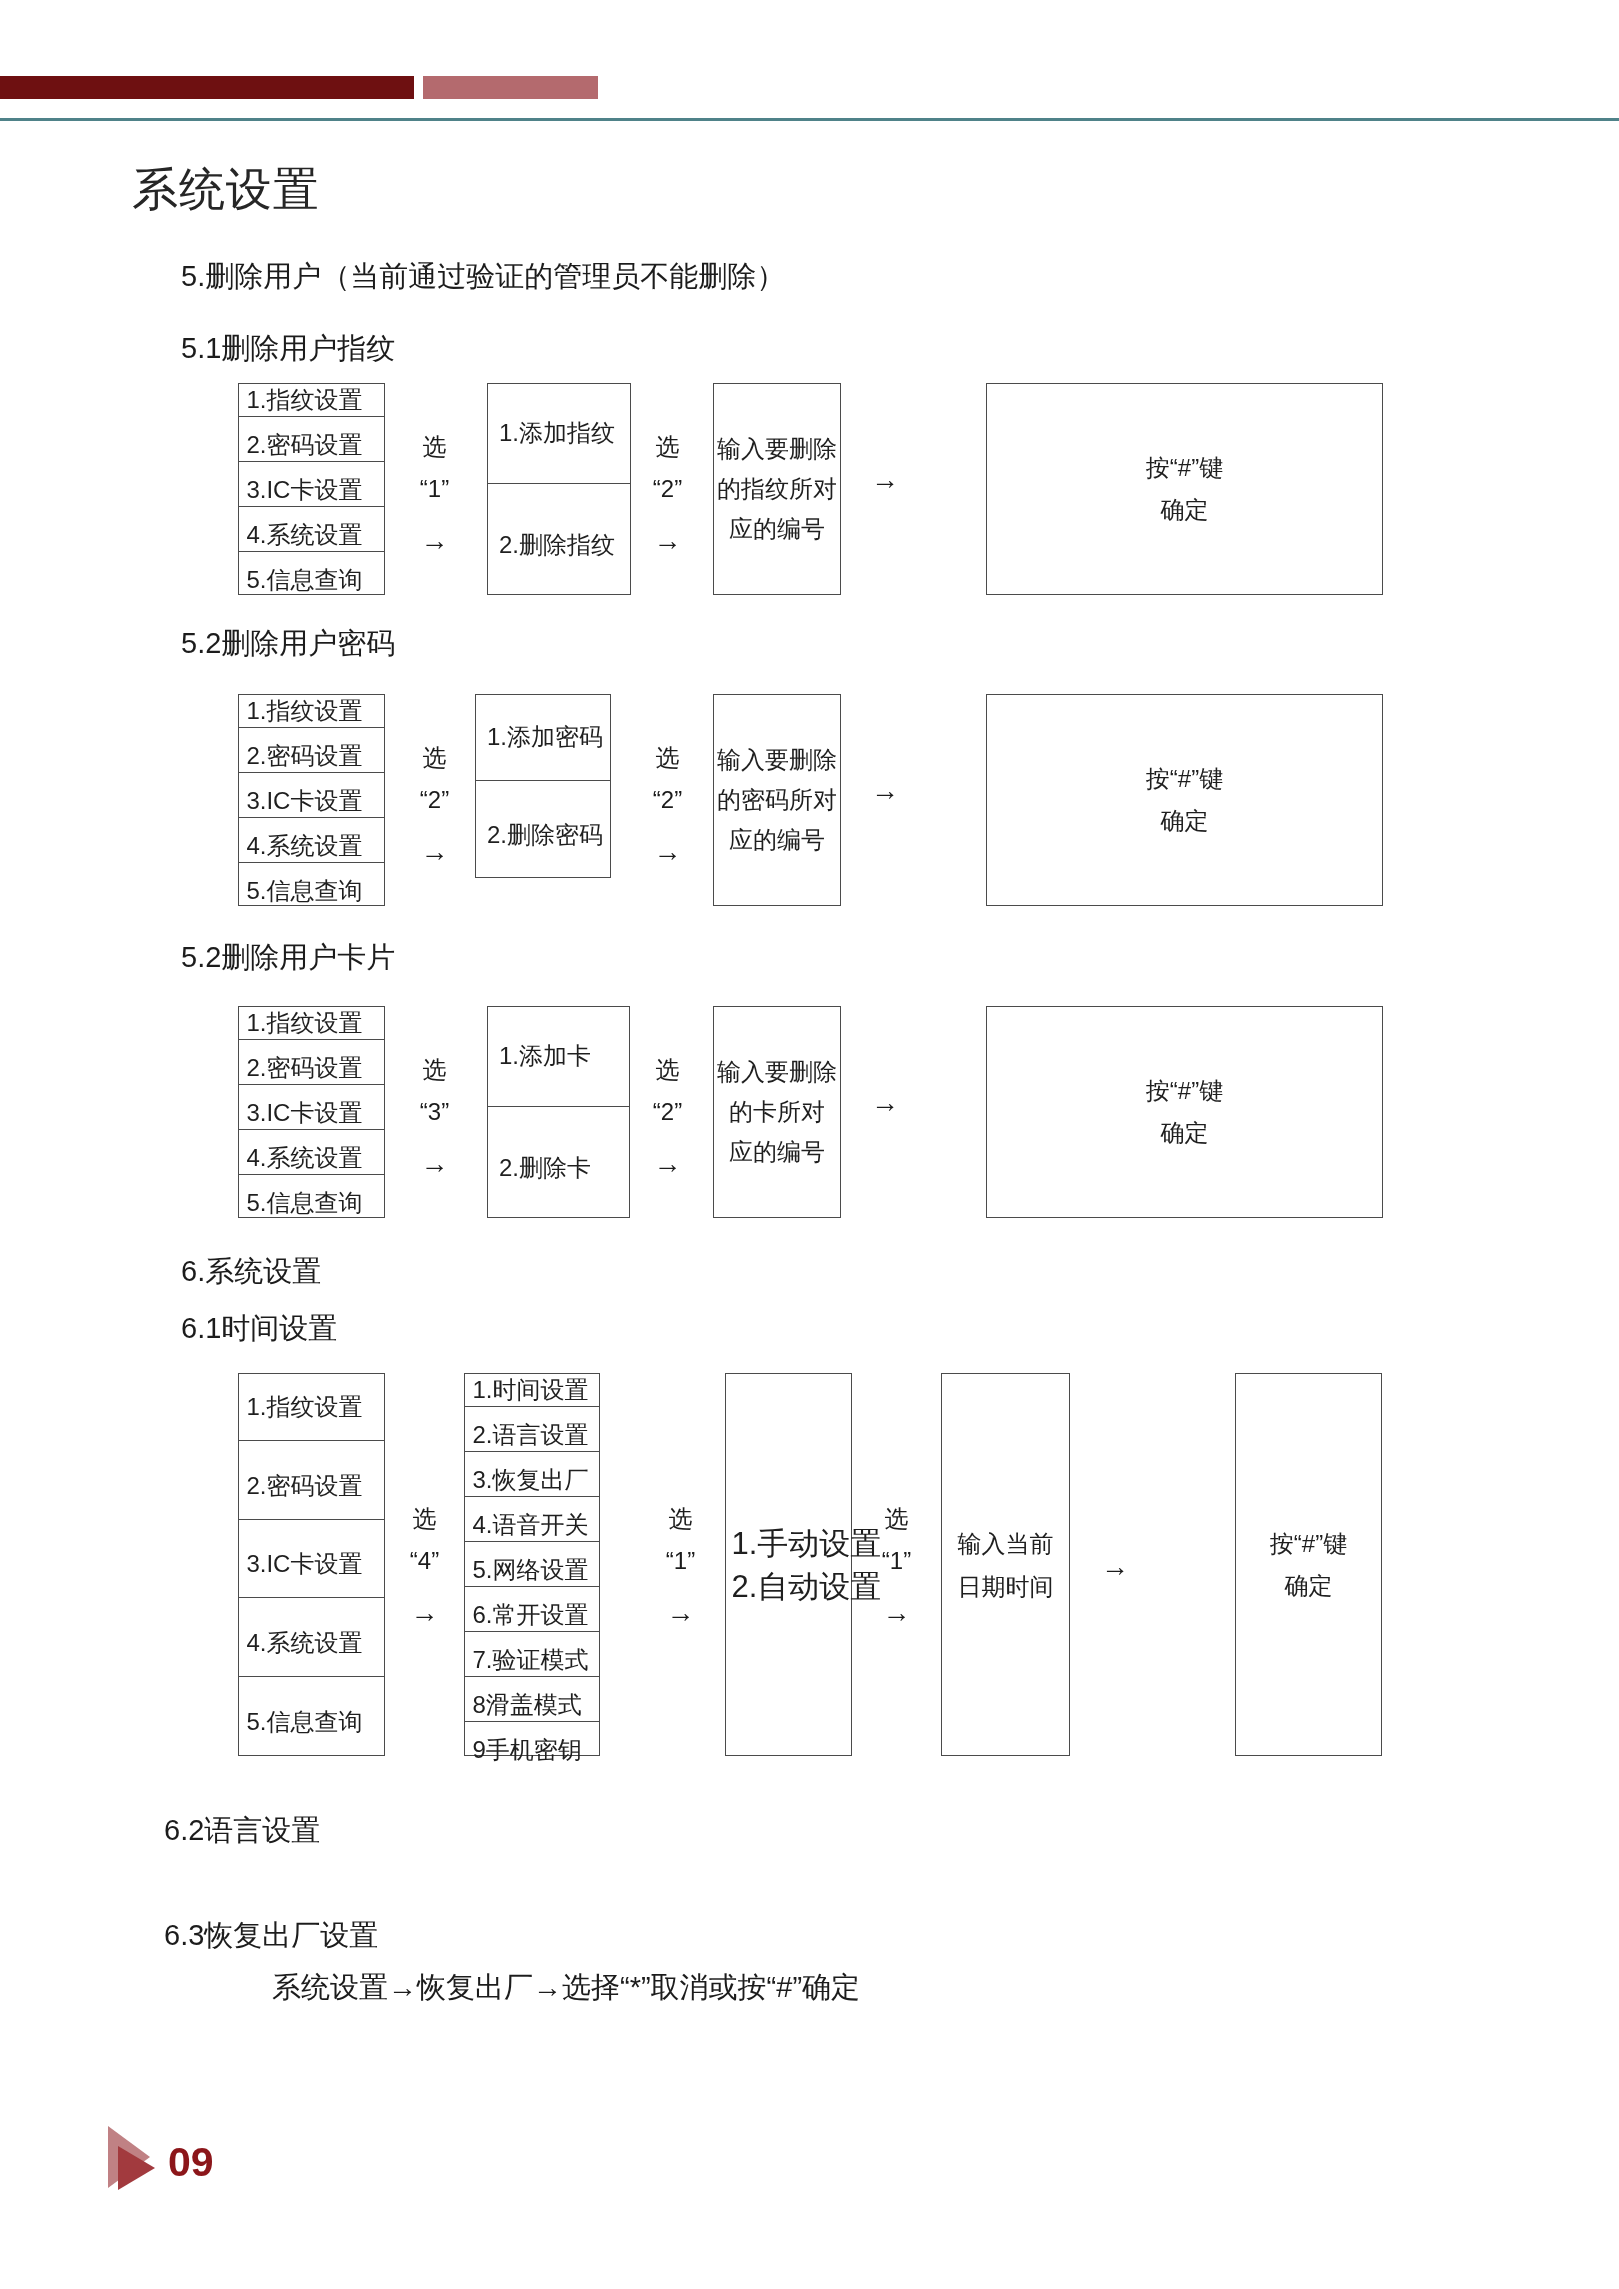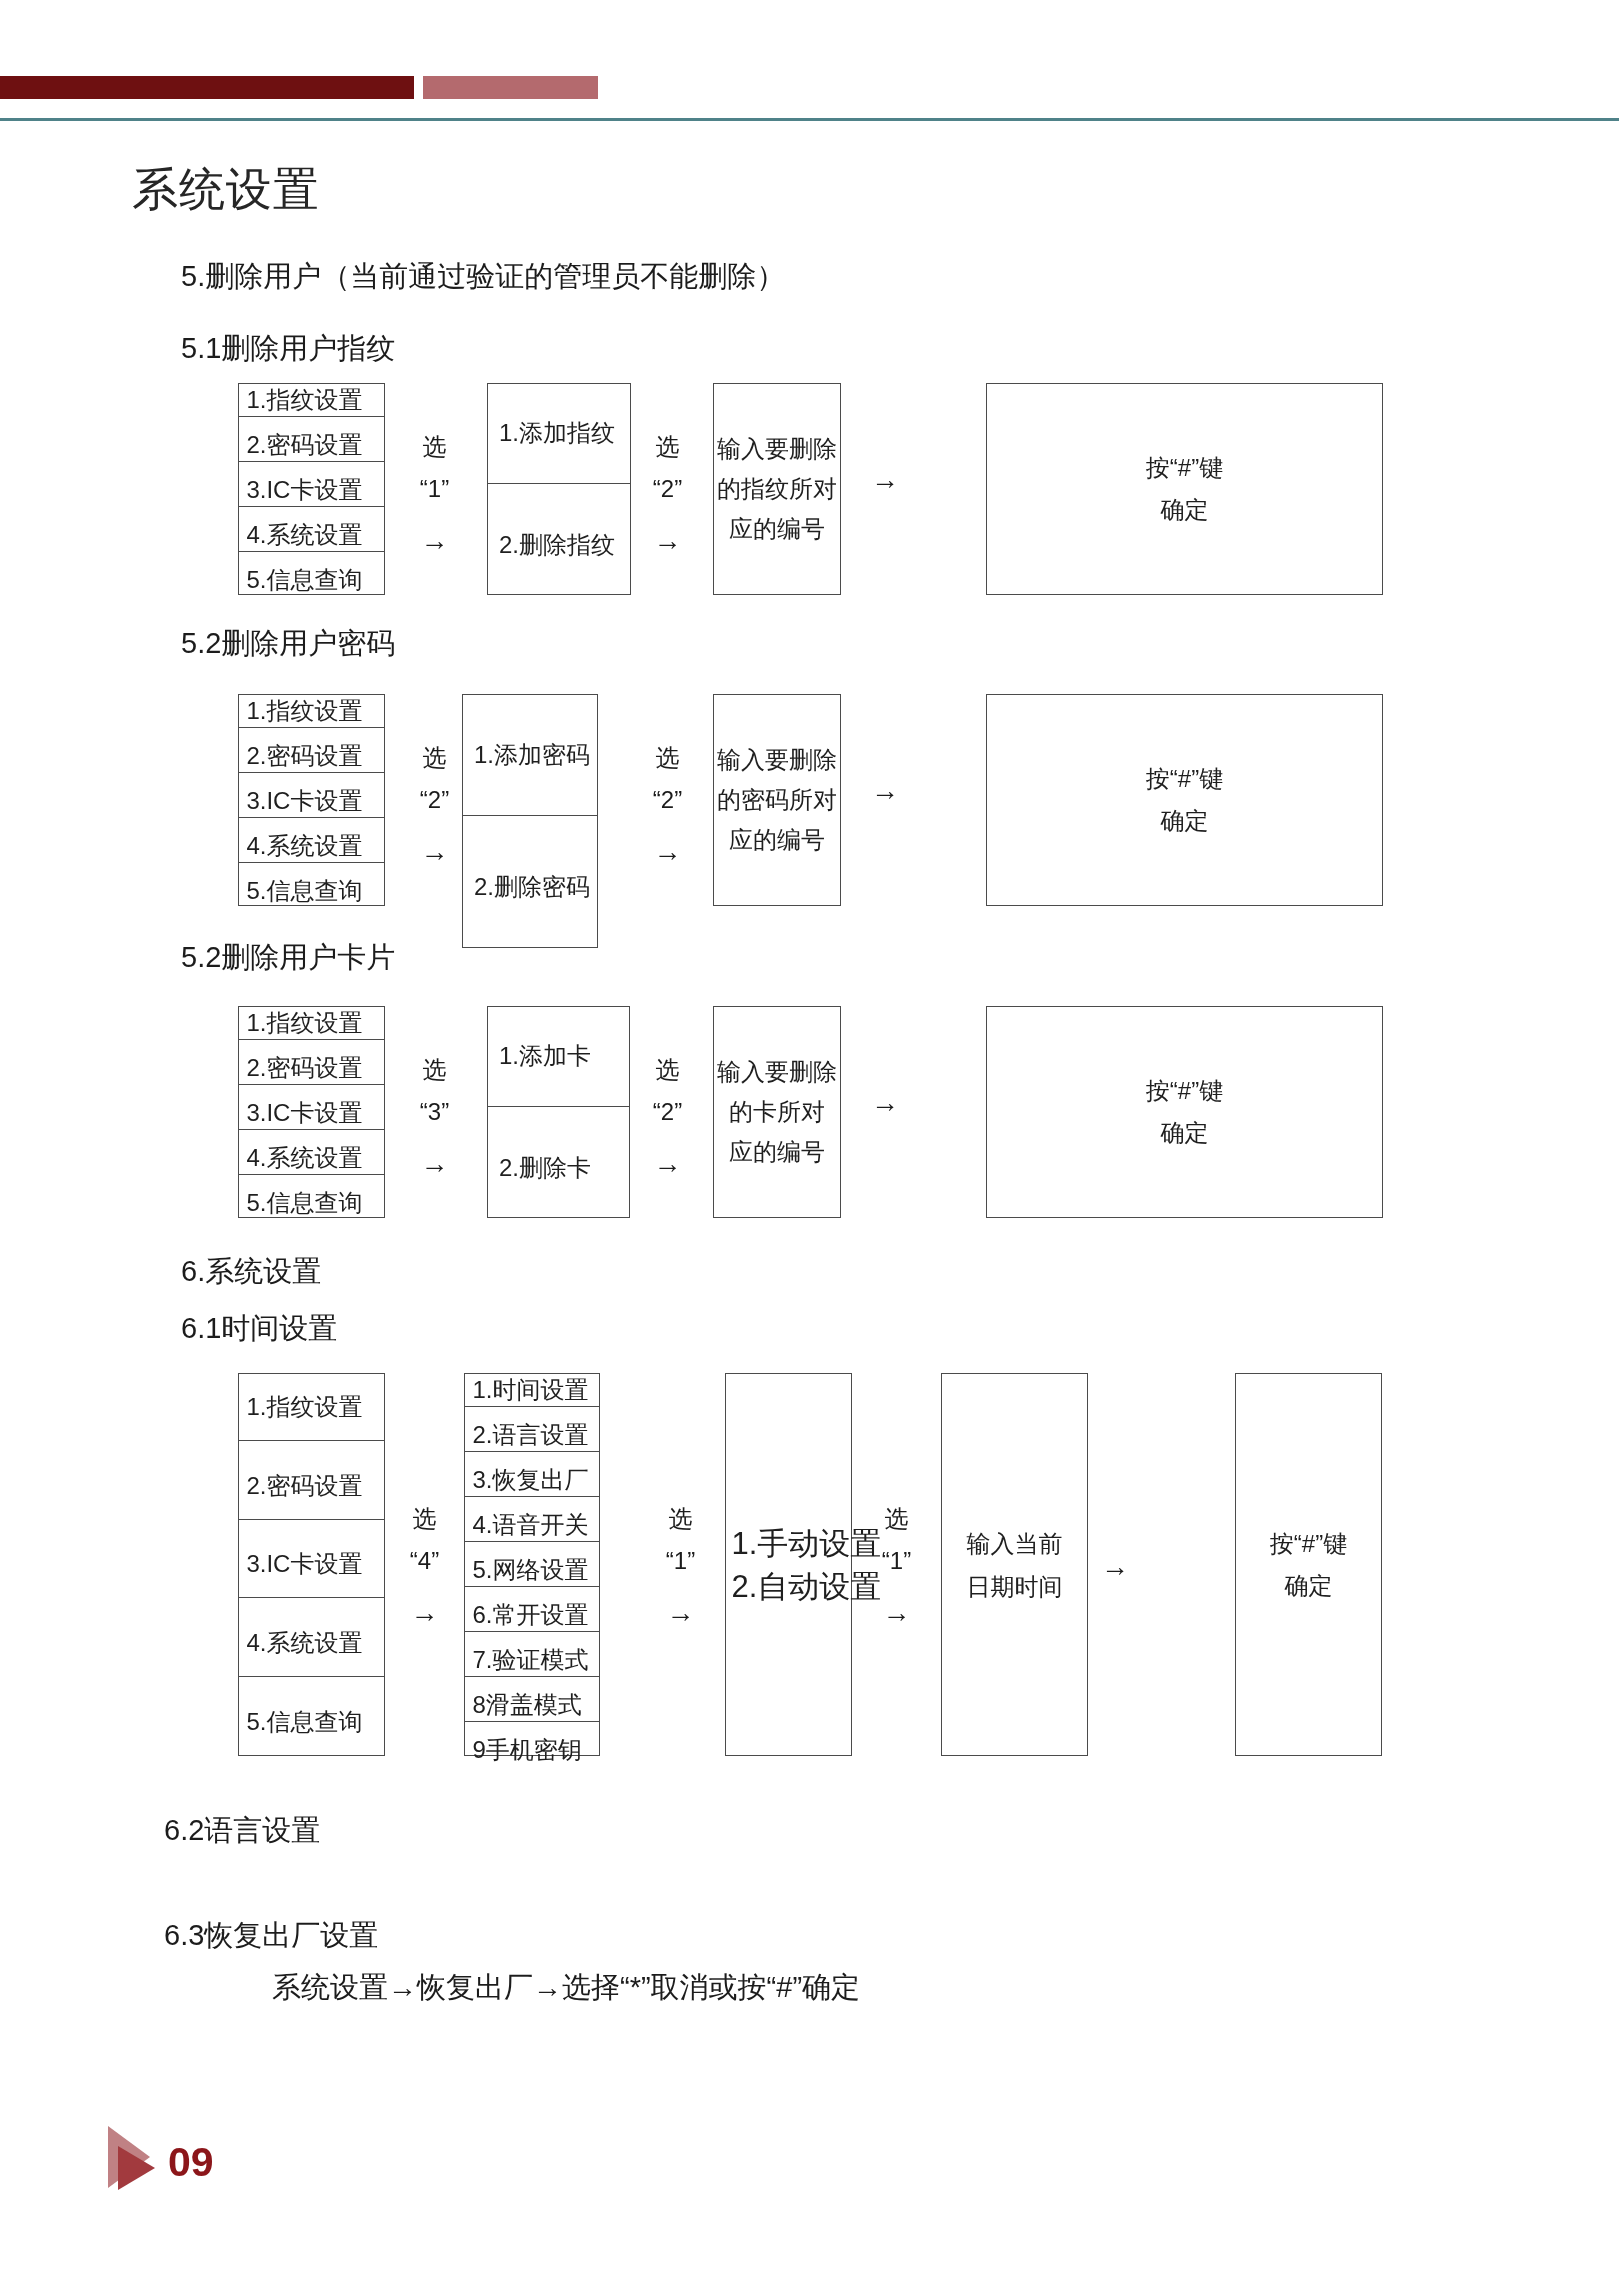"1.添加密码" div.box { height: 254px -> 184px; left: 462px -> 475px }
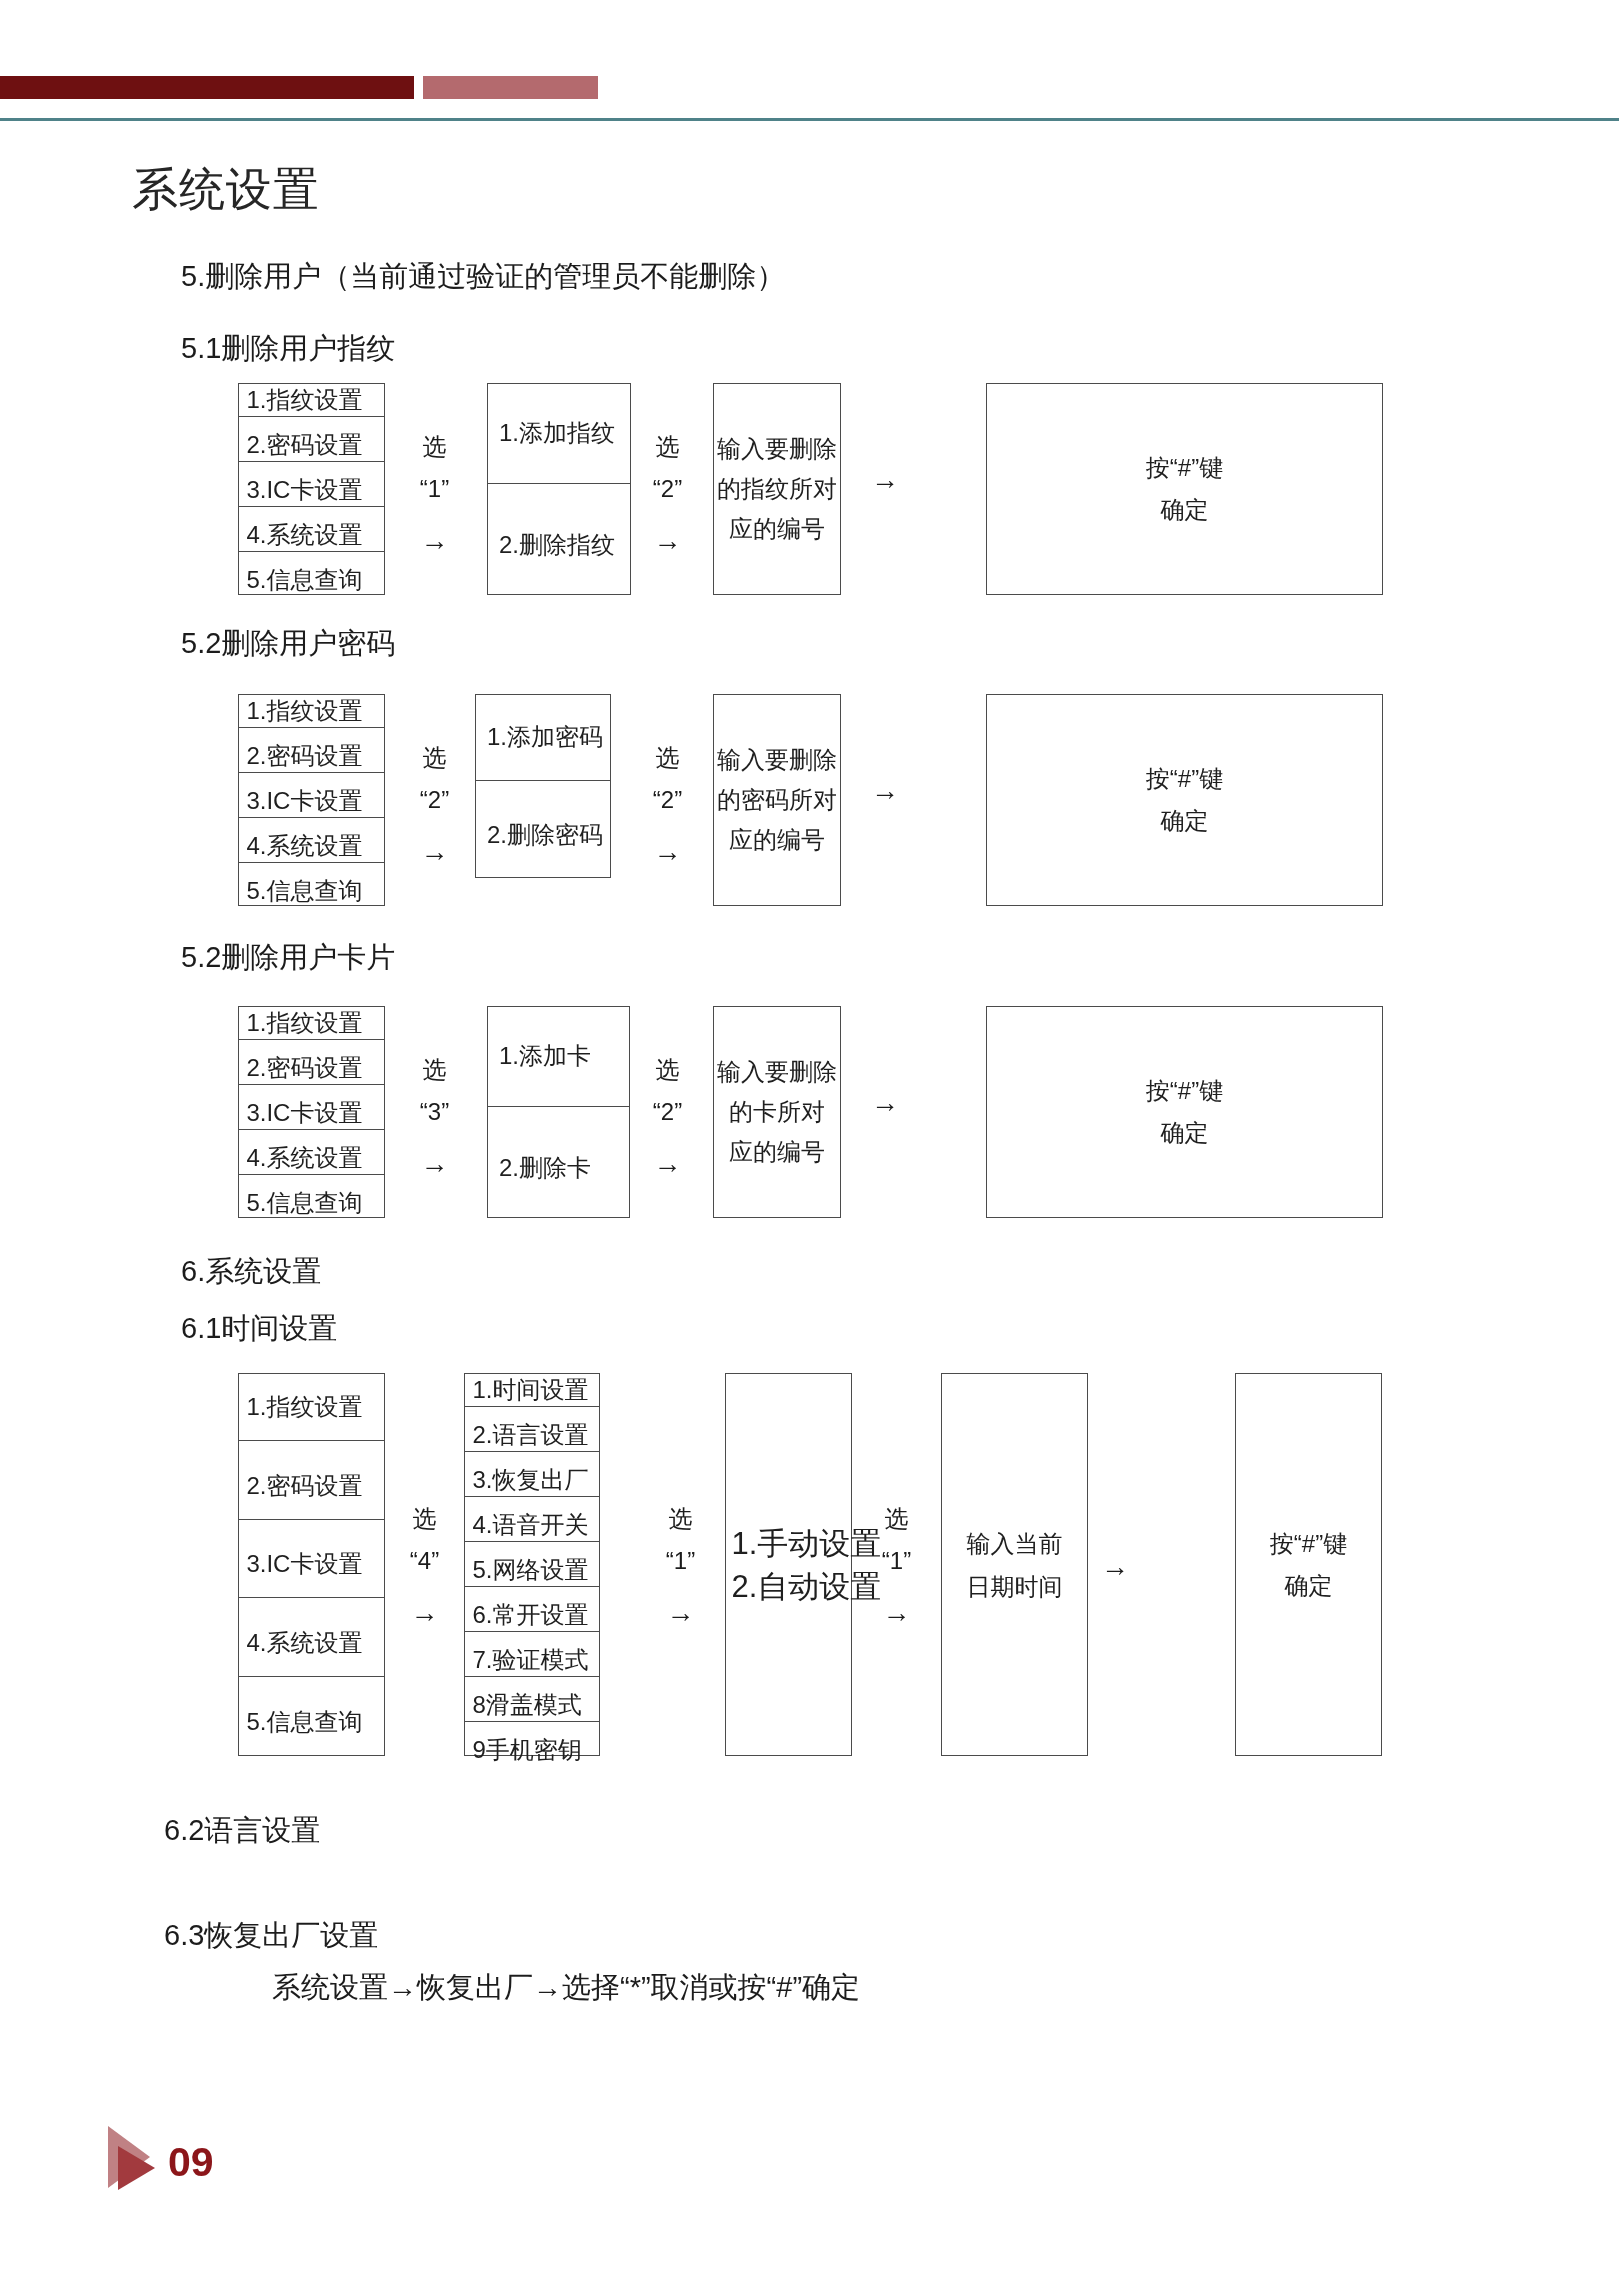"输入当前" div.box { width: 147px -> 129px }
